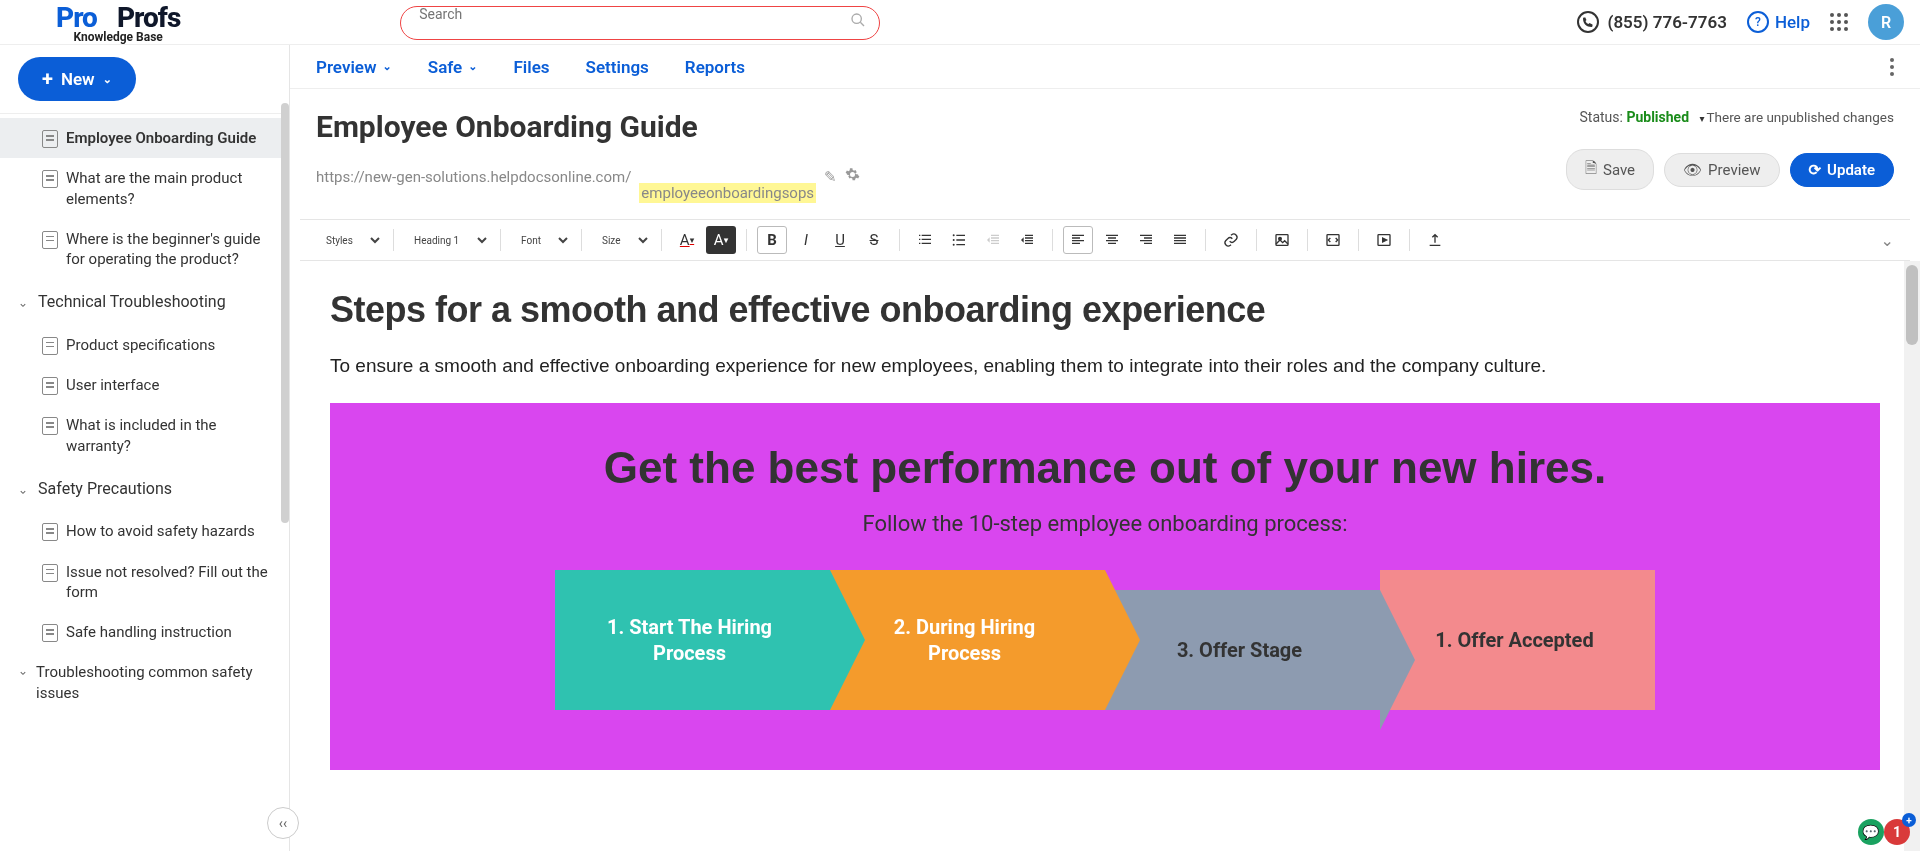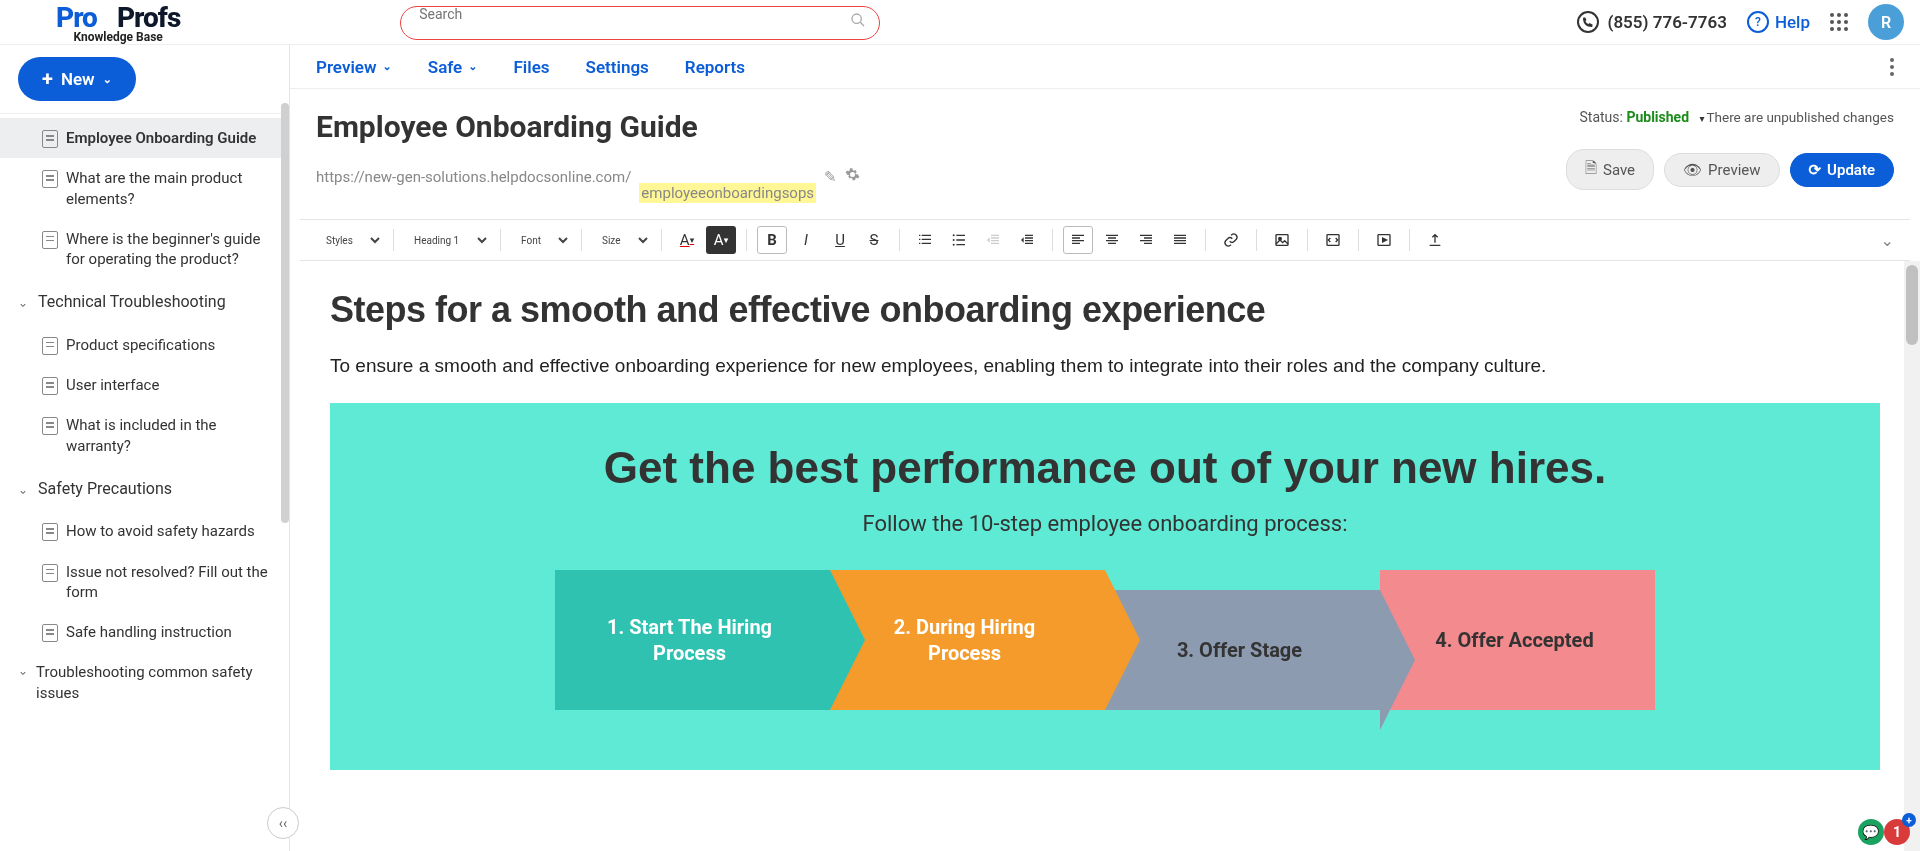"Get the best performance out" .infographic { background: #5eead4 -> #d946ef }
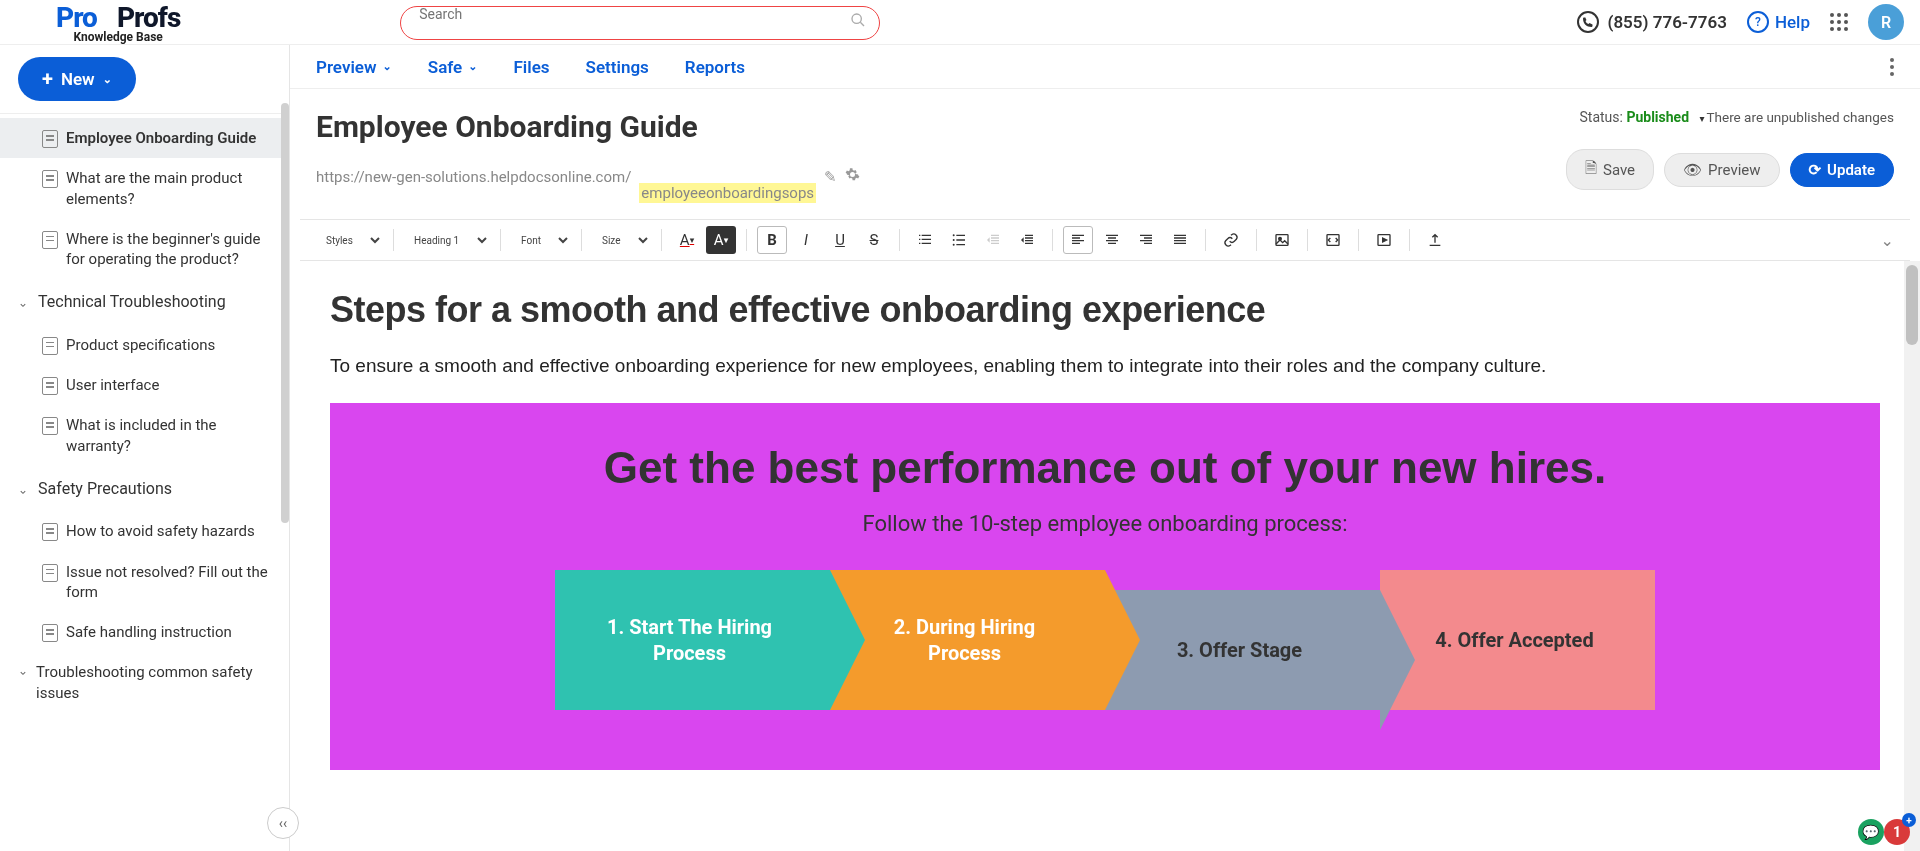"4. Offer Accepted" span.lbl { text: 4 -> 1 }
